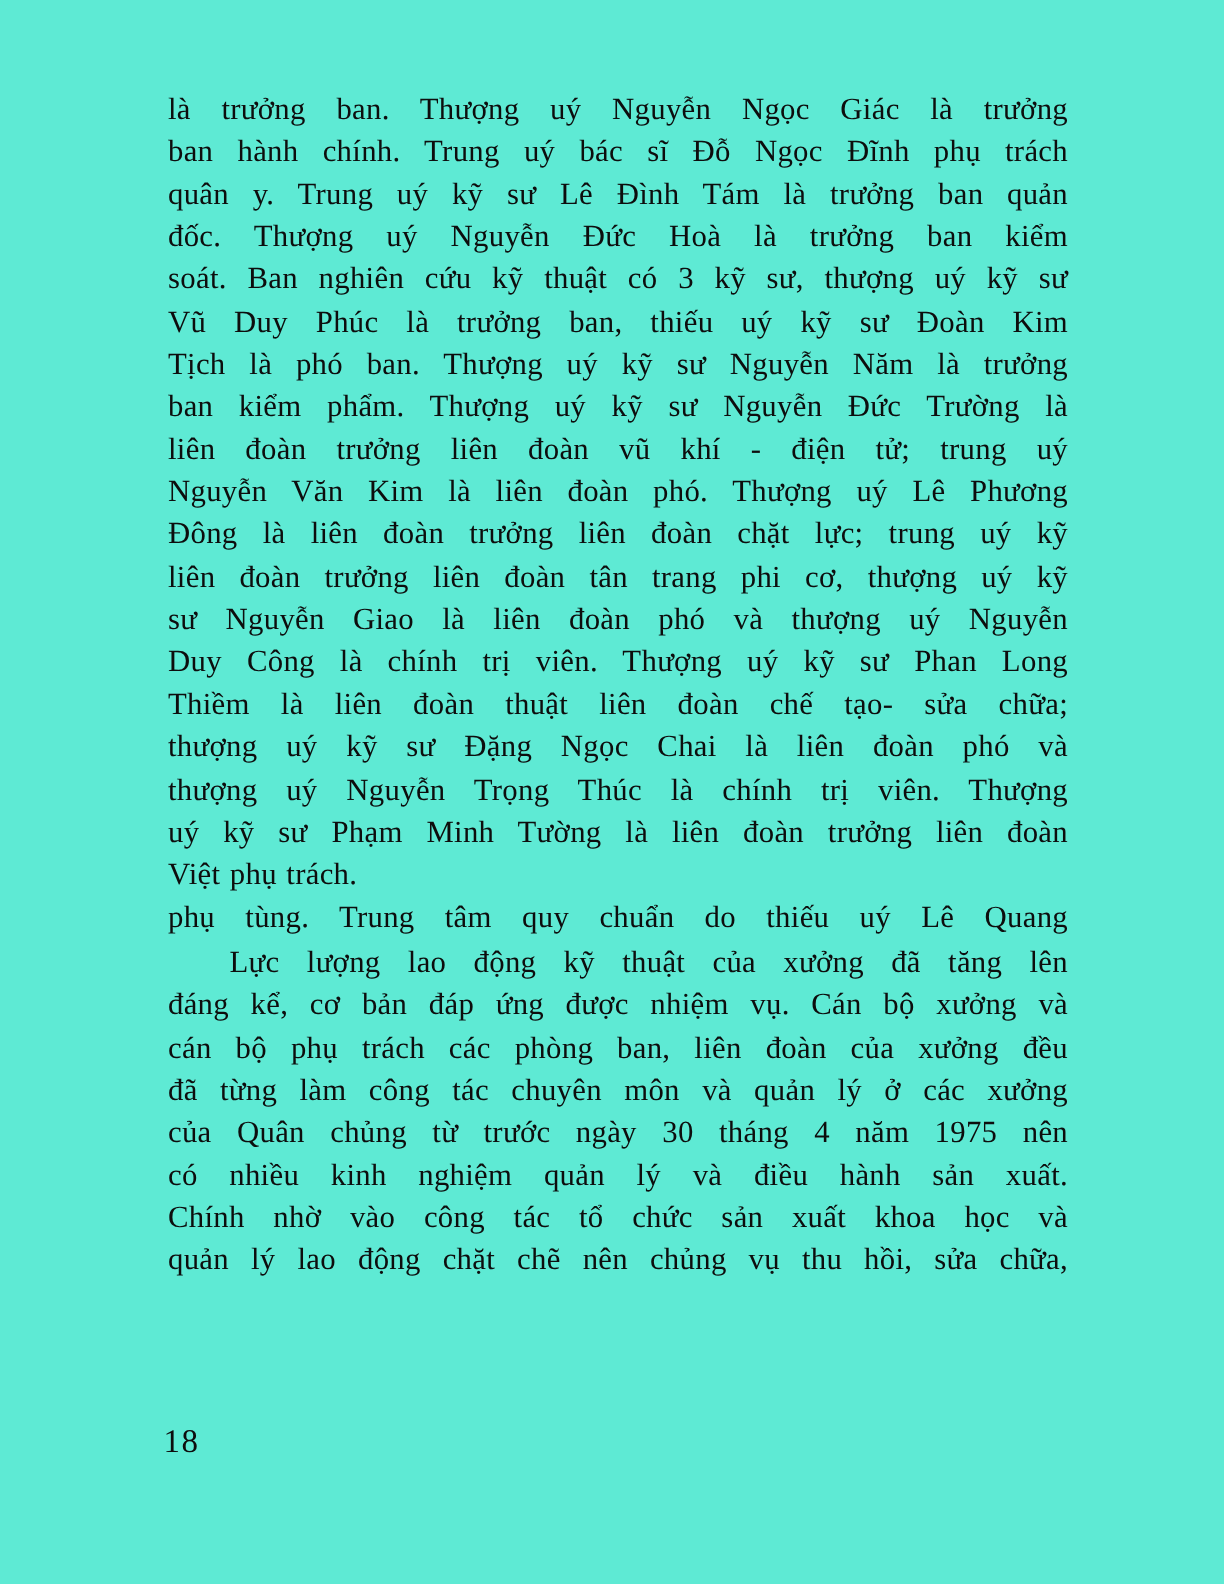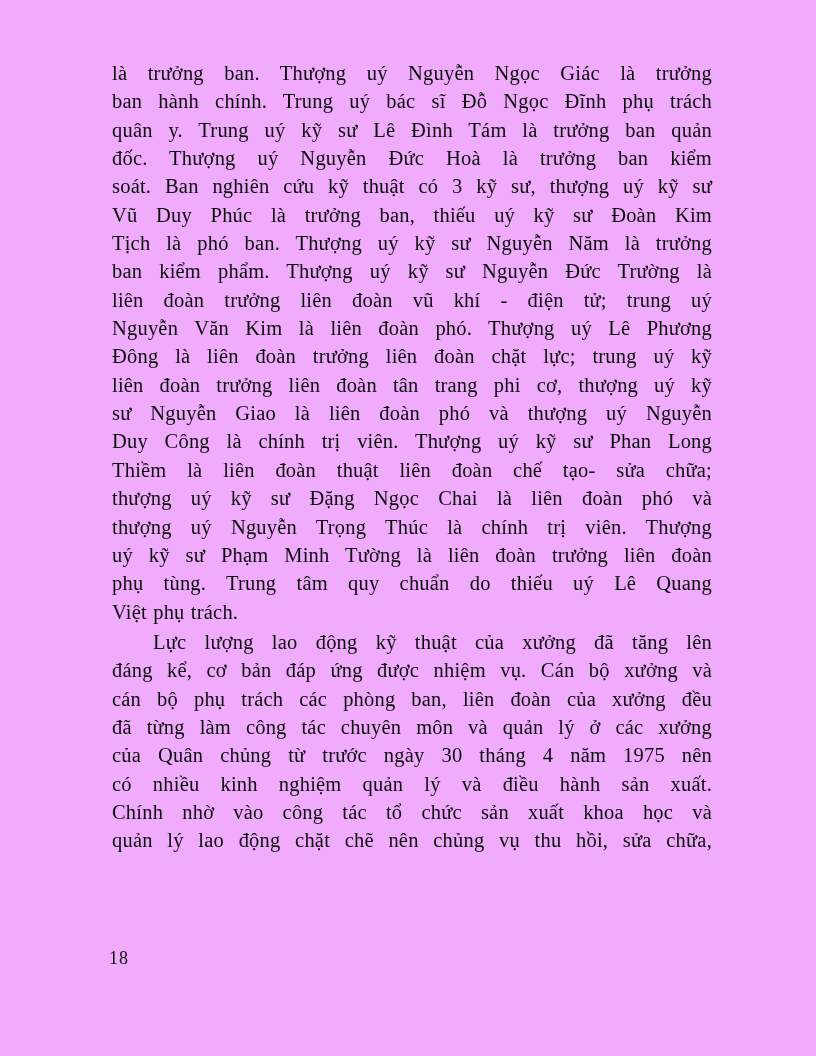"là trưởng ban. Thượng uý" .page { background: #f0abfc -> #5eead4 }
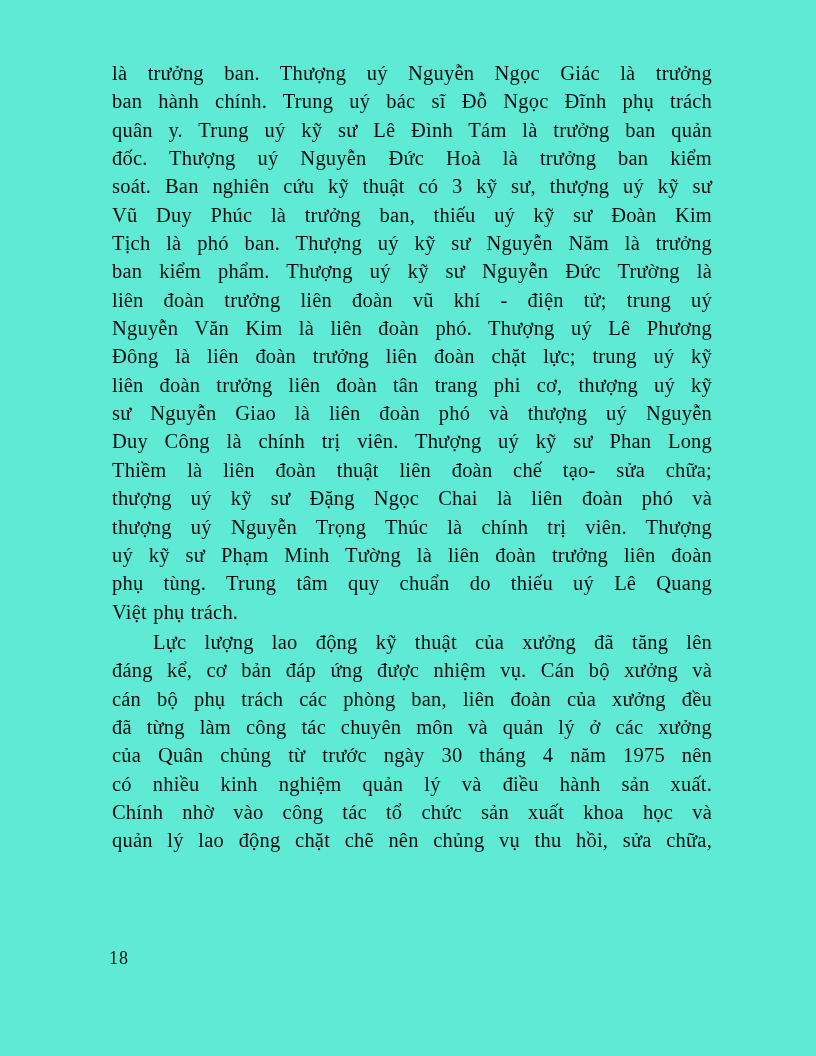"phụ tùng. Trung tâm quy" div.line { order: before "Việt phụ trách." -> after "Việt phụ trách." }
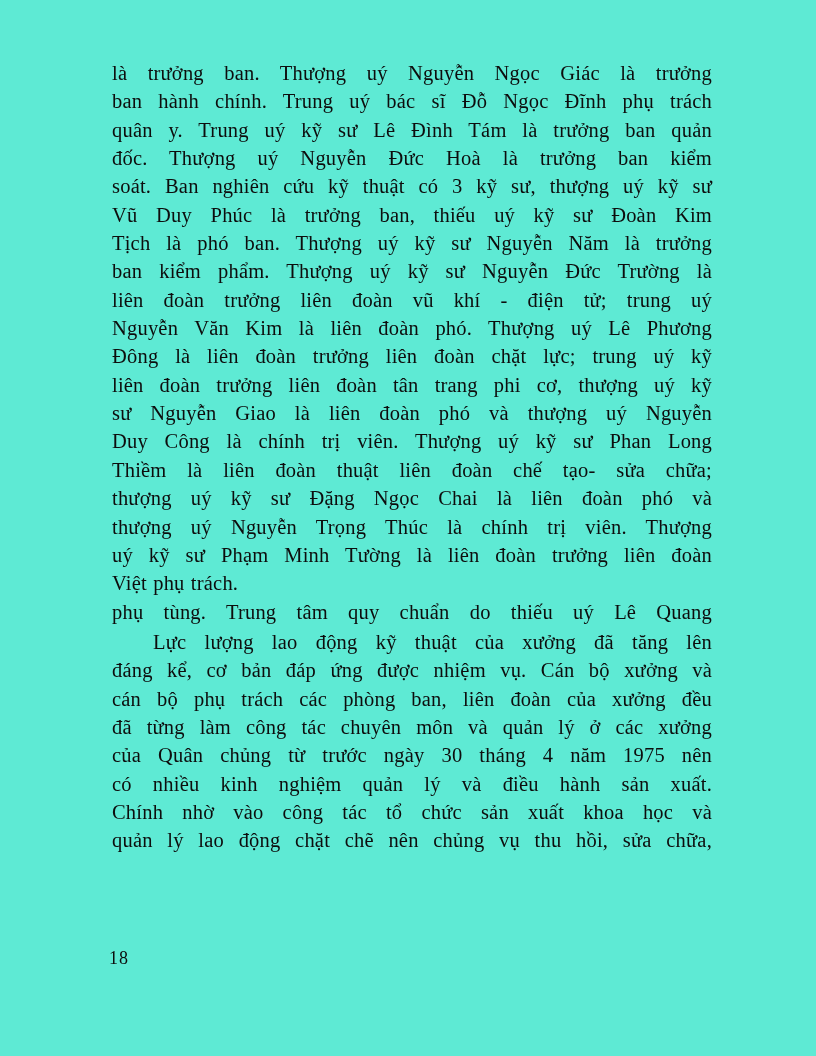"18" .page-number { font-size: 18px -> 22px }
